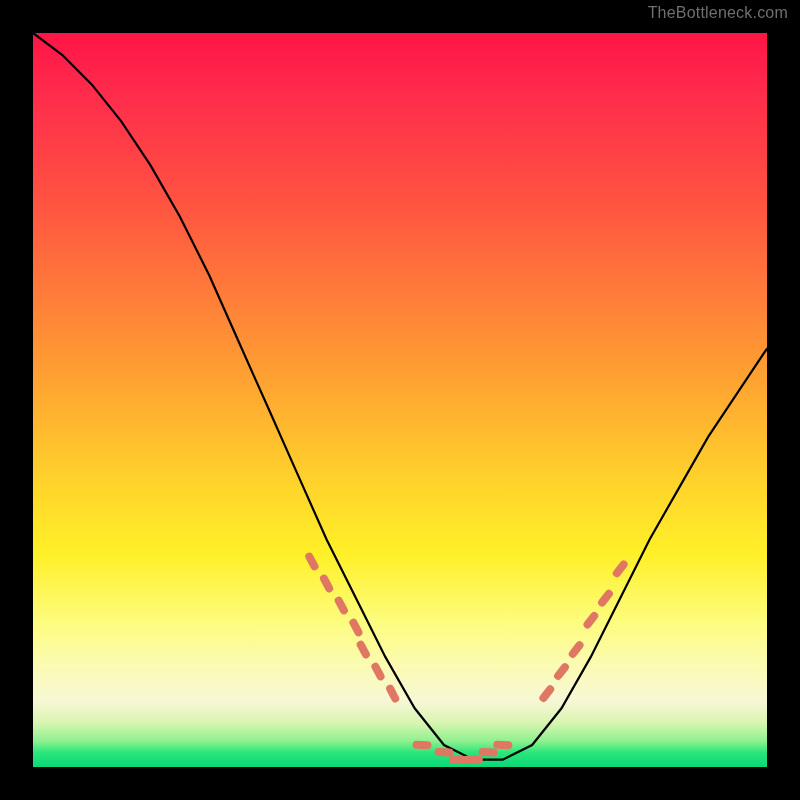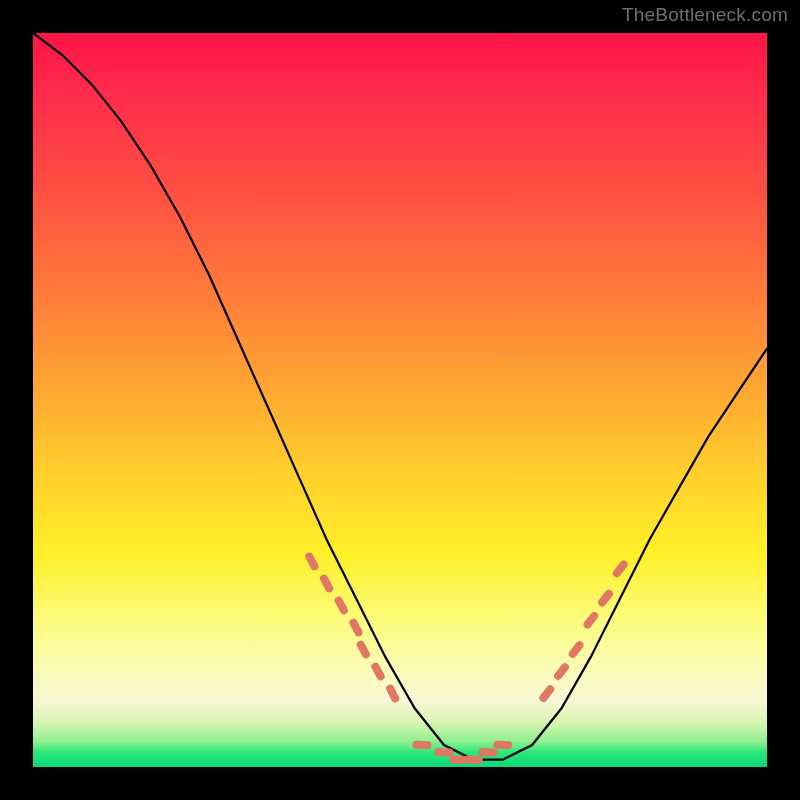"TheBottleneck.com" .watermark { font-size: 19px -> 16px }
